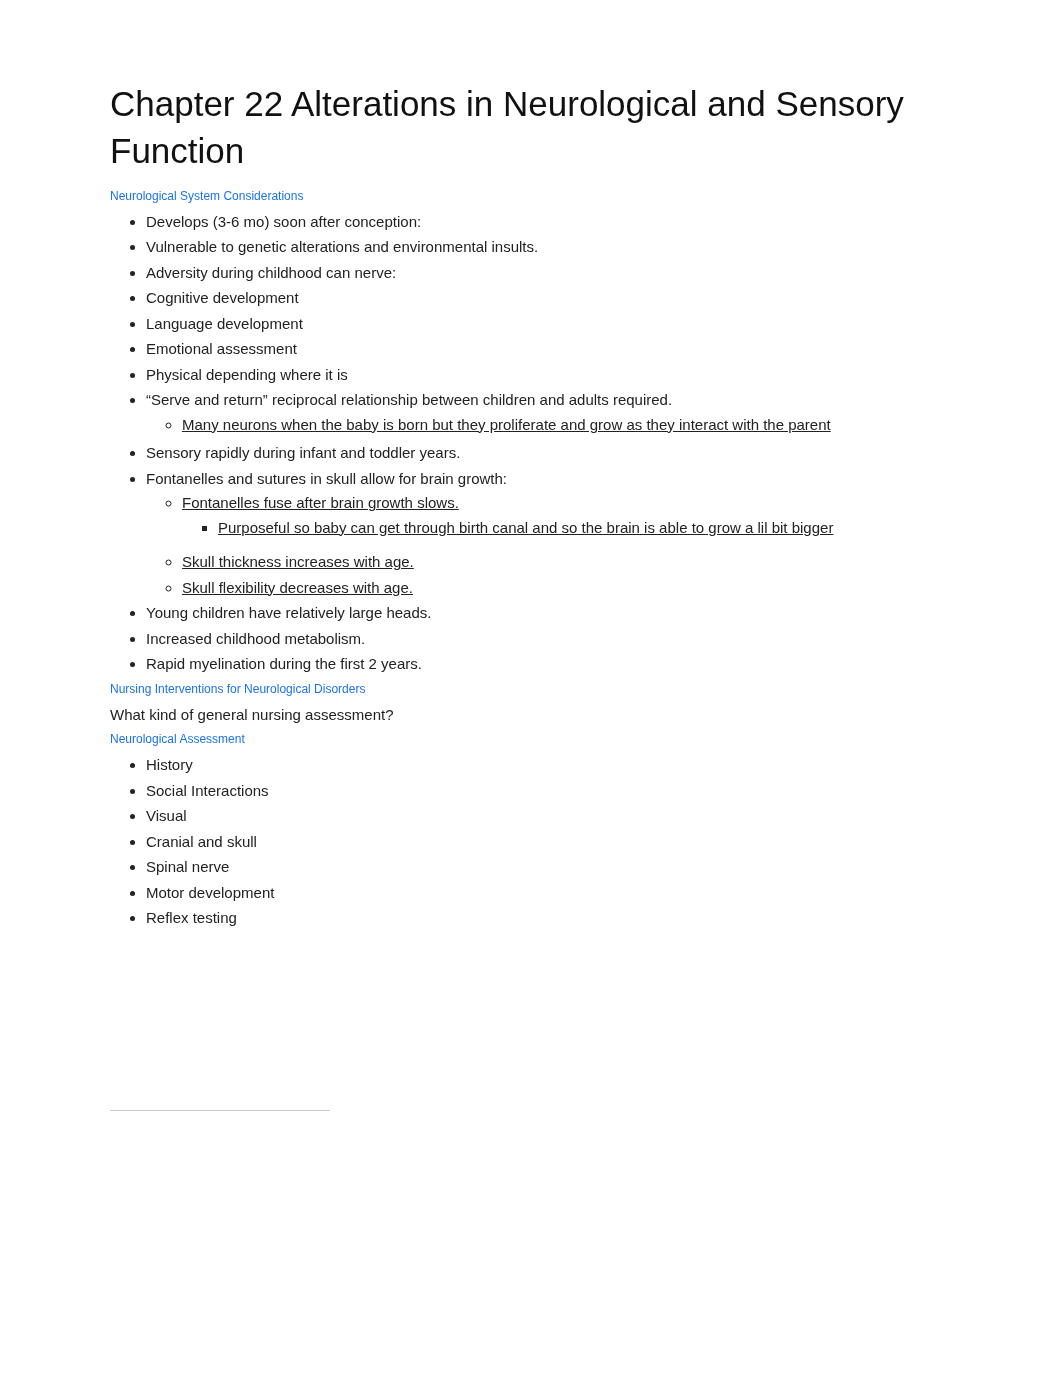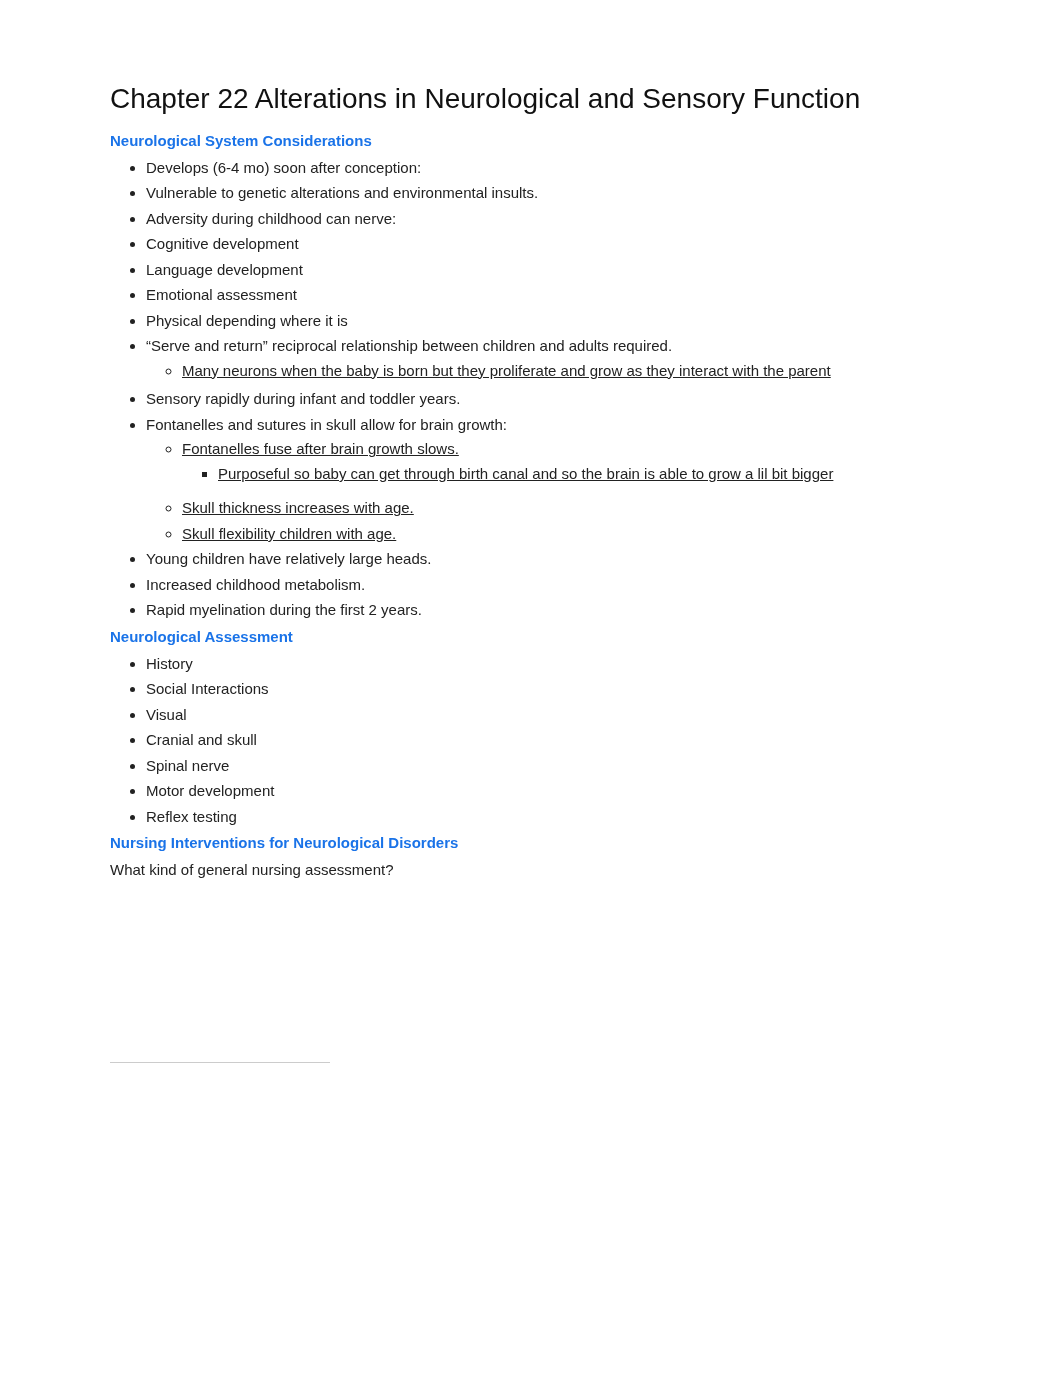"Chapter 22 Alterations in Neurological" .chapter-title { font-size: 28px -> 35px }
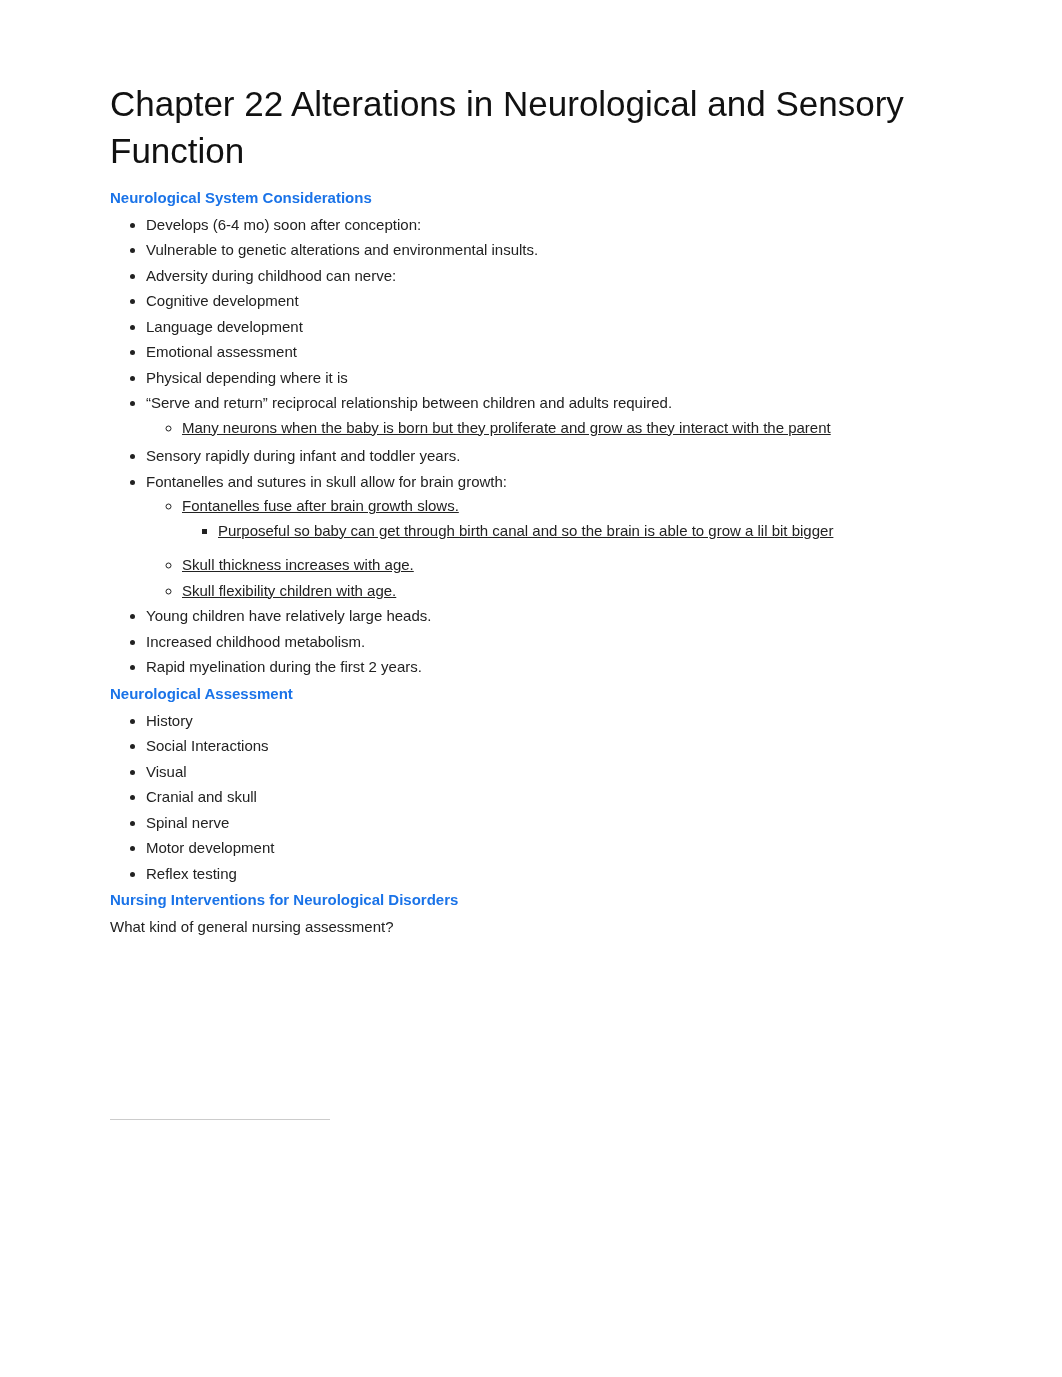"Neurological System Considerations" .section-heading { font-size: 15px -> 12px; font-weight: bold -> normal }
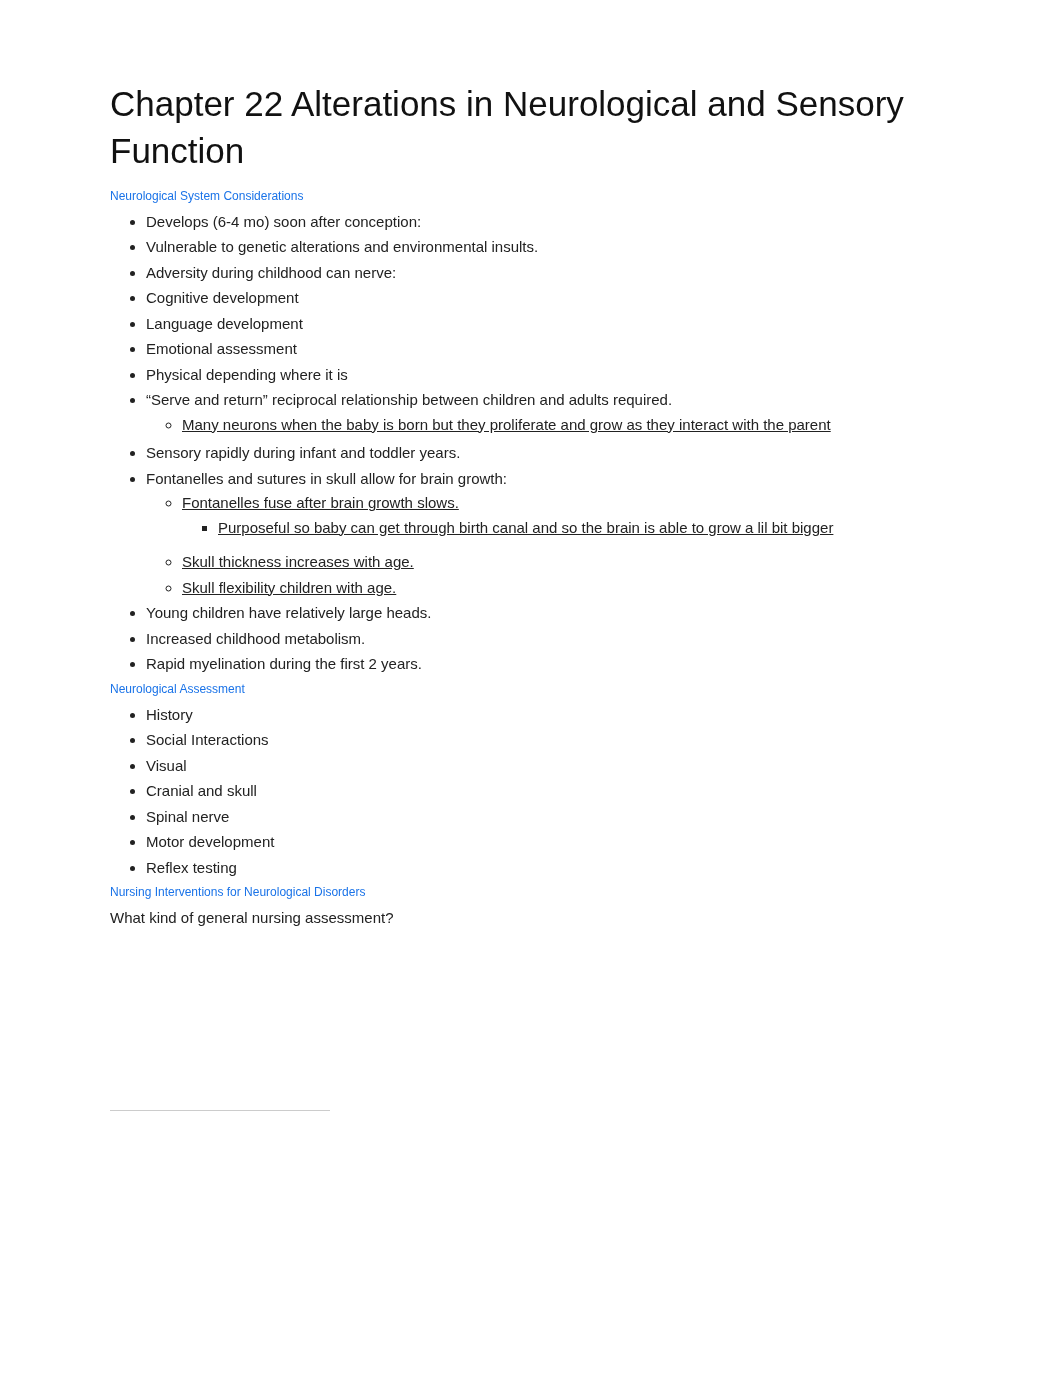"Develops (6-4 mo) soon after" li { text: 6-4 -> 3-6 }
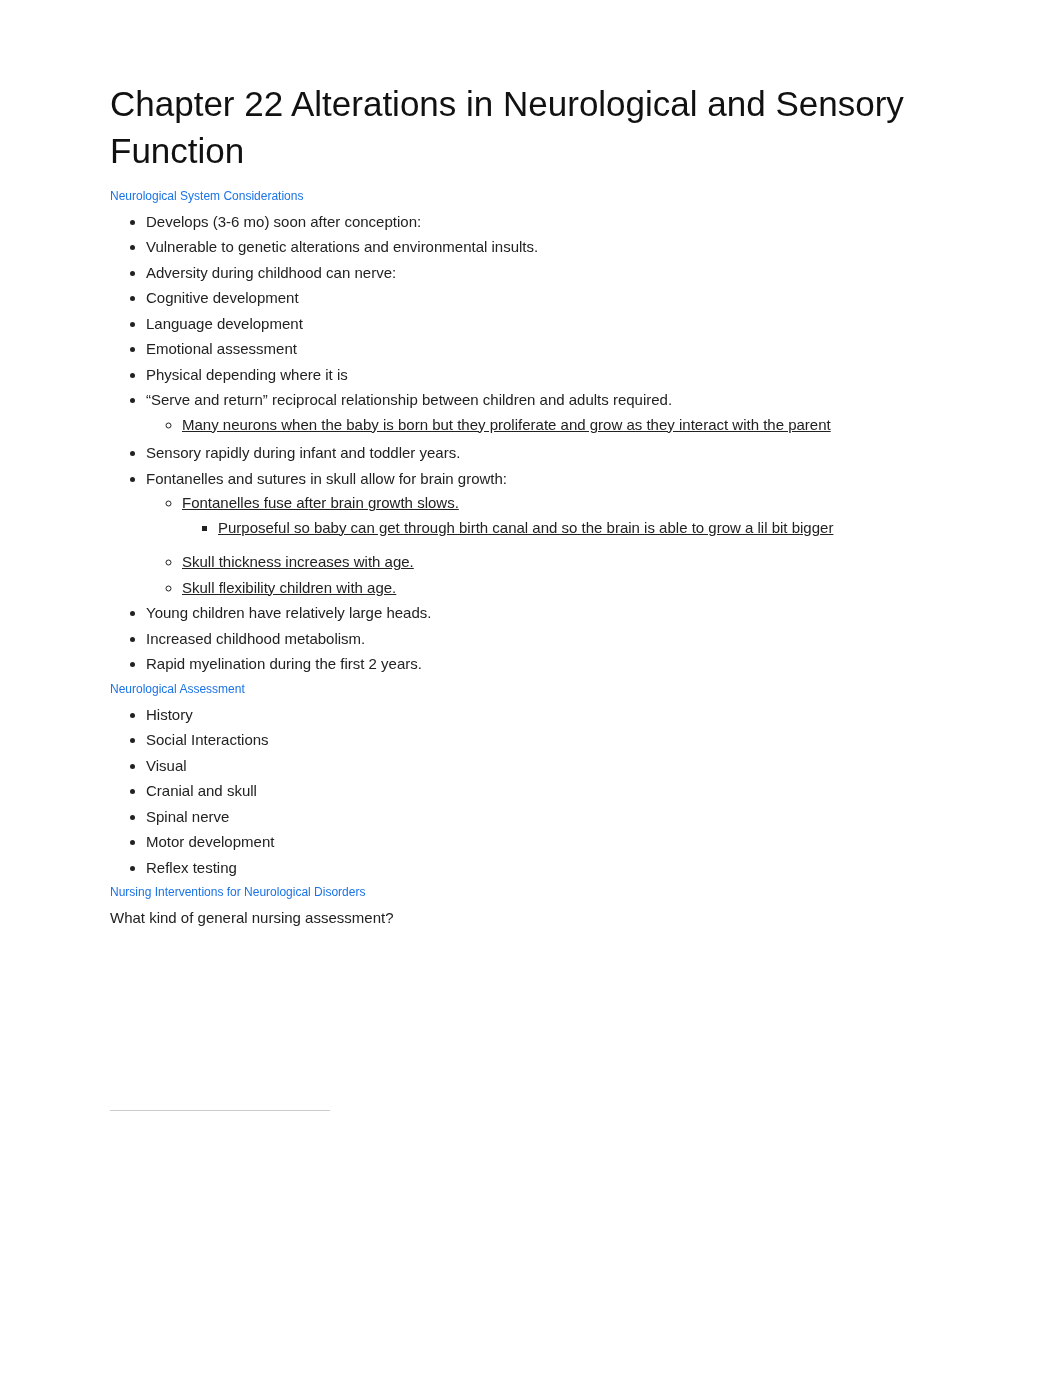"Skull flexibility children with age." li { text: children -> decreases }
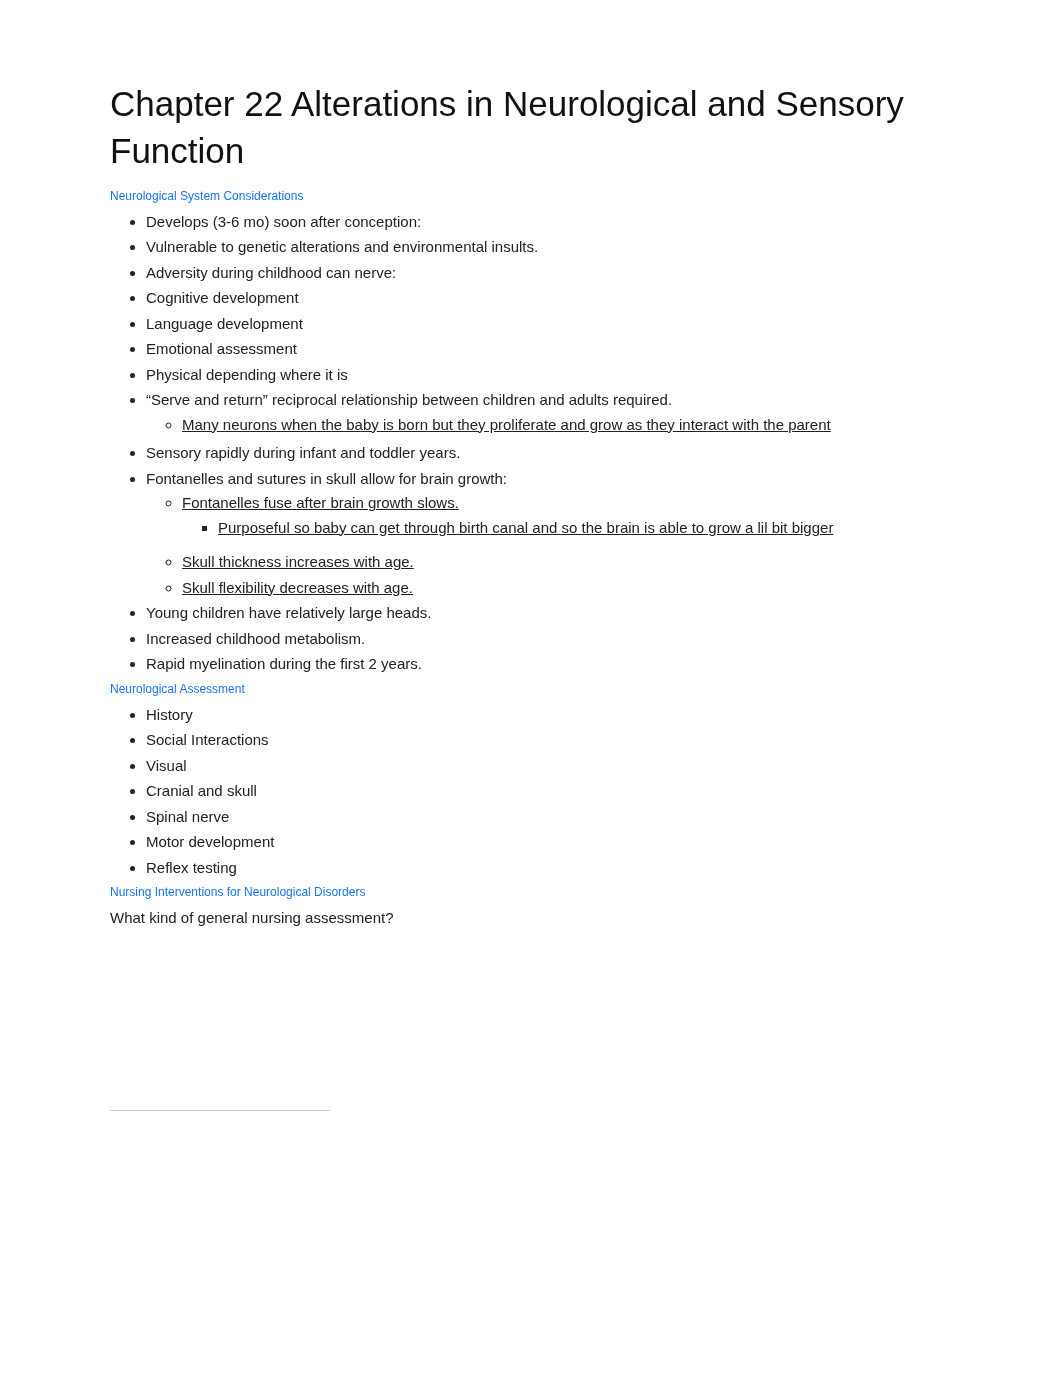"Neurological Assessment" div.section-block { order: before "Nursing Interventions for Neurological" -> after "Nursing Interventions for Neurological" }
